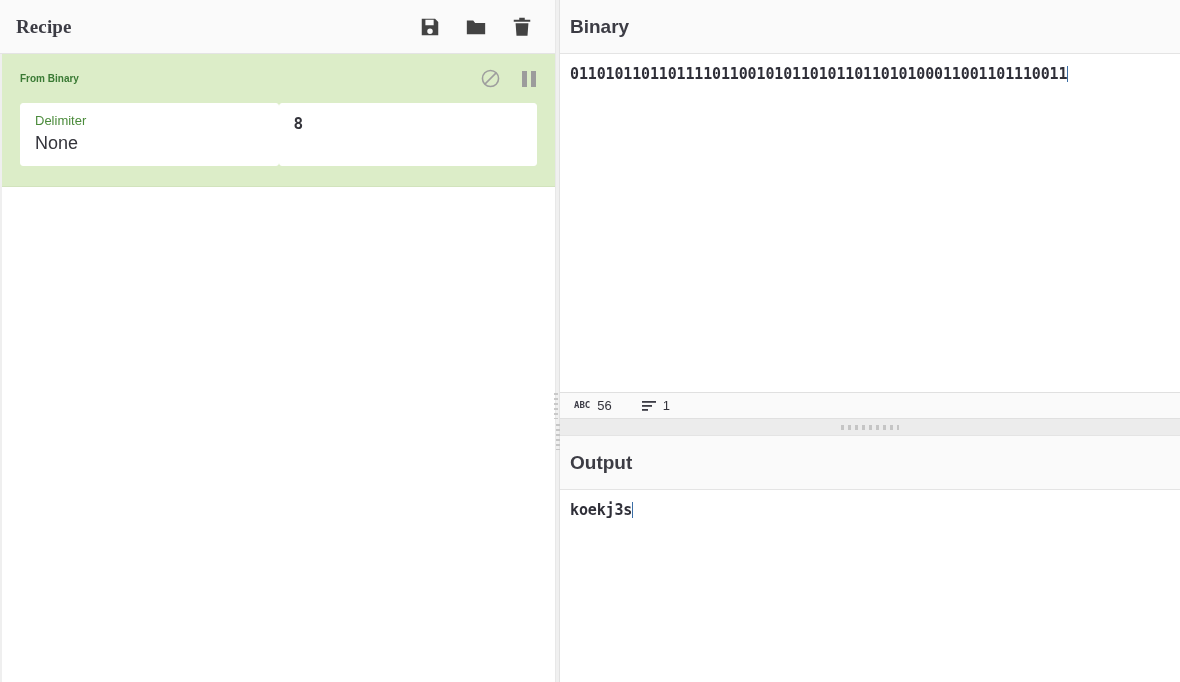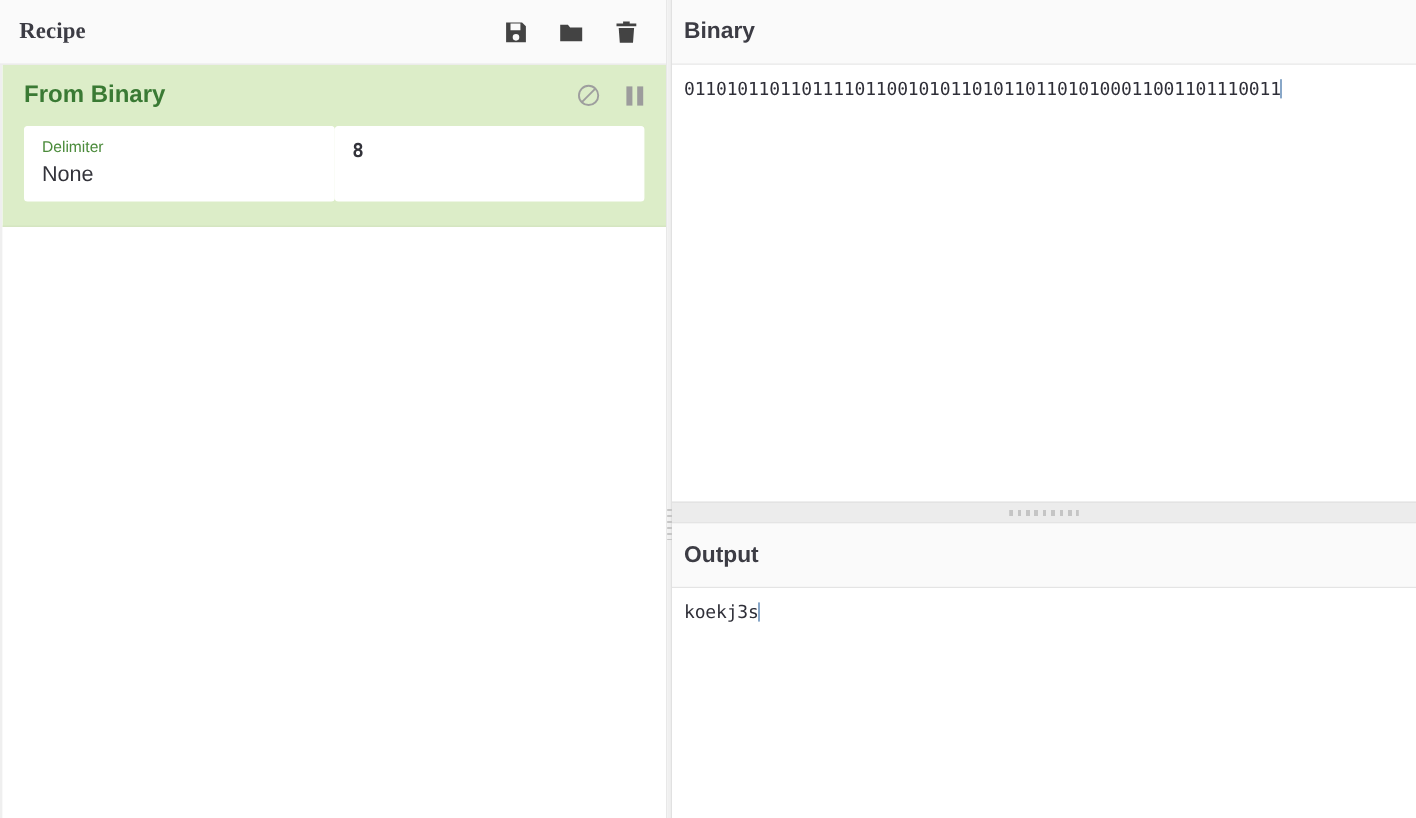"From Binary" .op-title { font-size: 20px -> 10px }
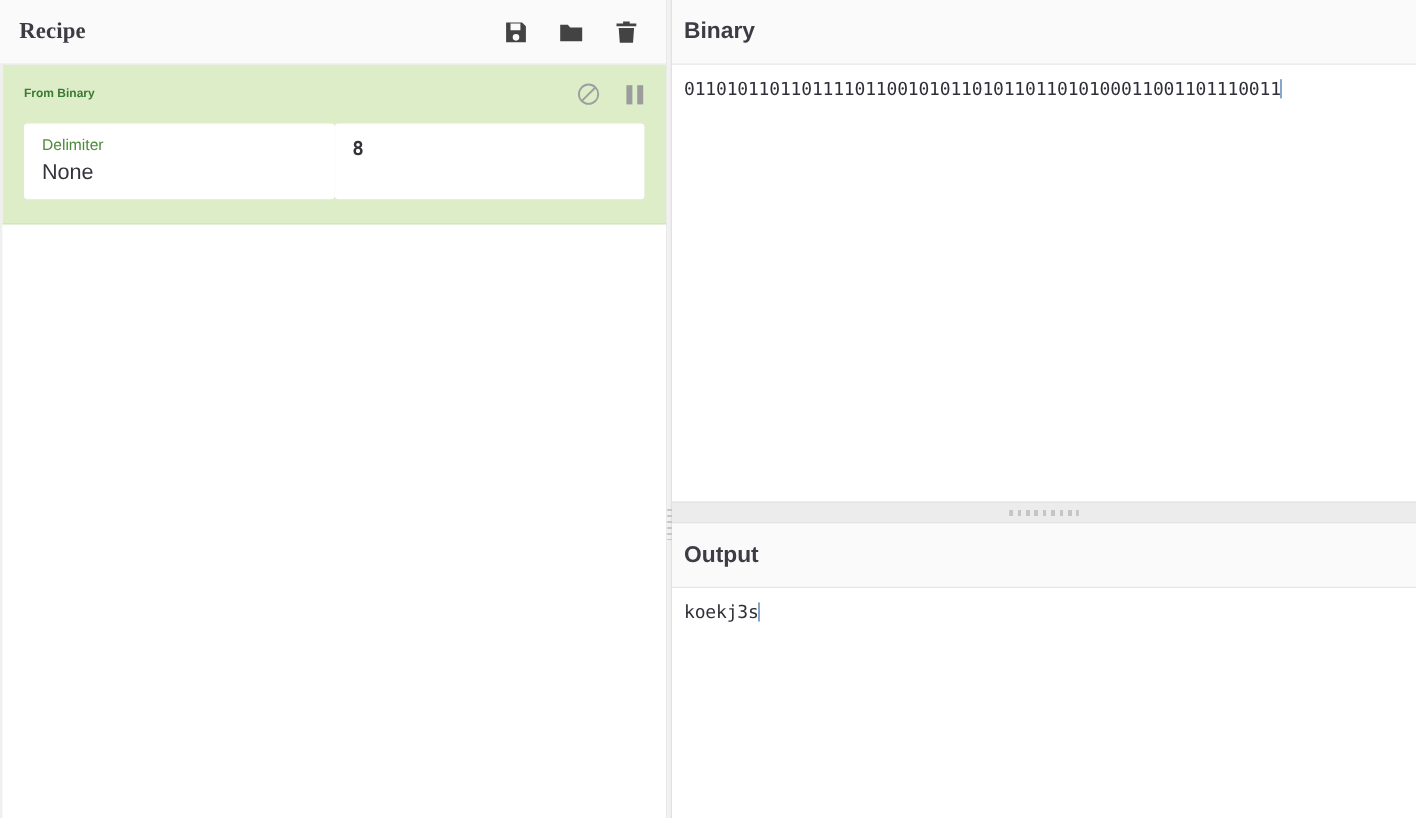"0110101101101111011001010110101101101010" .io-body { font-weight: none -> bold }
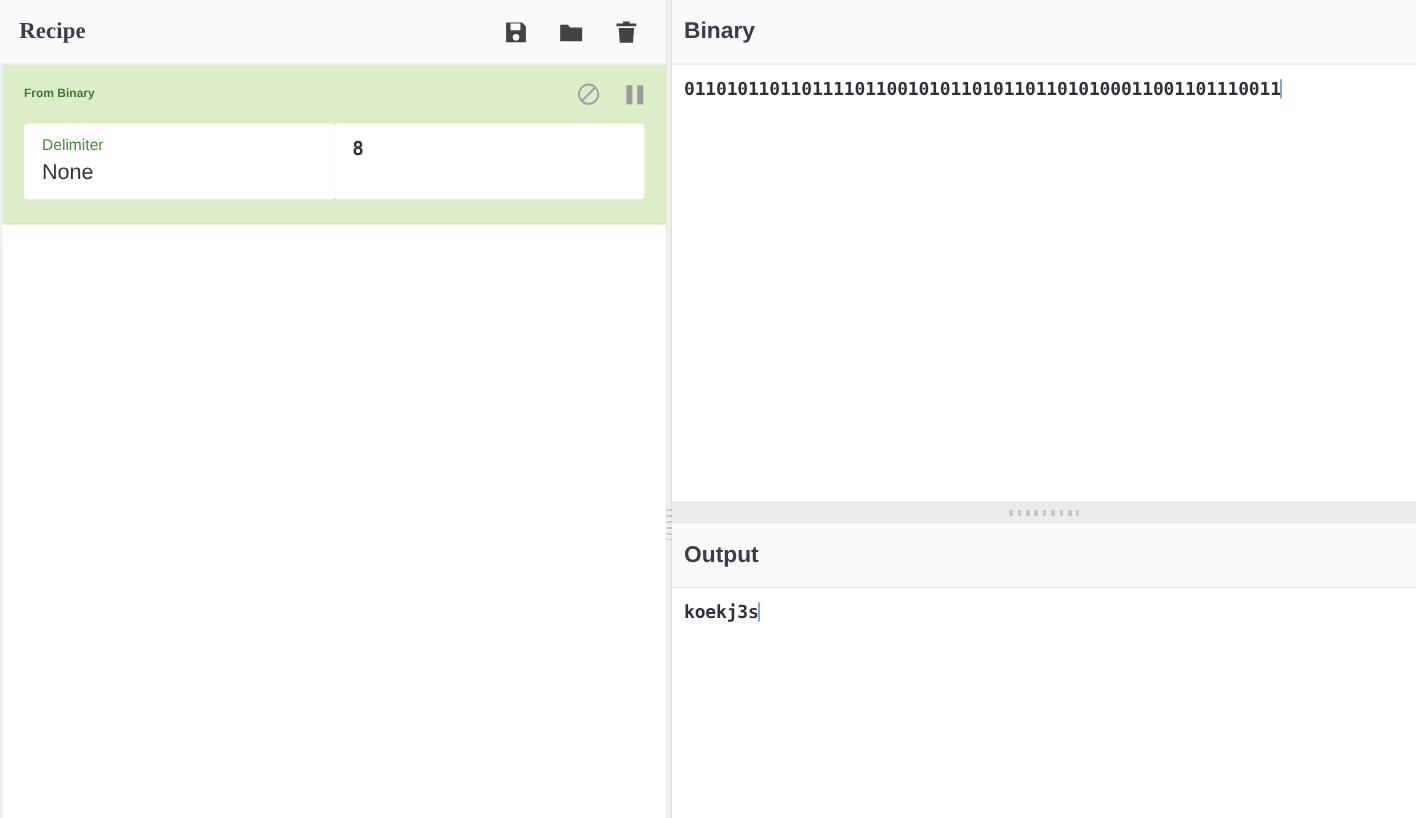"ABC" div { html: none -> <div> <div></div> <div> <span>ABC</span> <span>56</span> </div> <div> <svg> <rect></rect> <rect></rect> <rect></rect> </svg> <span>1</span> </div> </div> }
